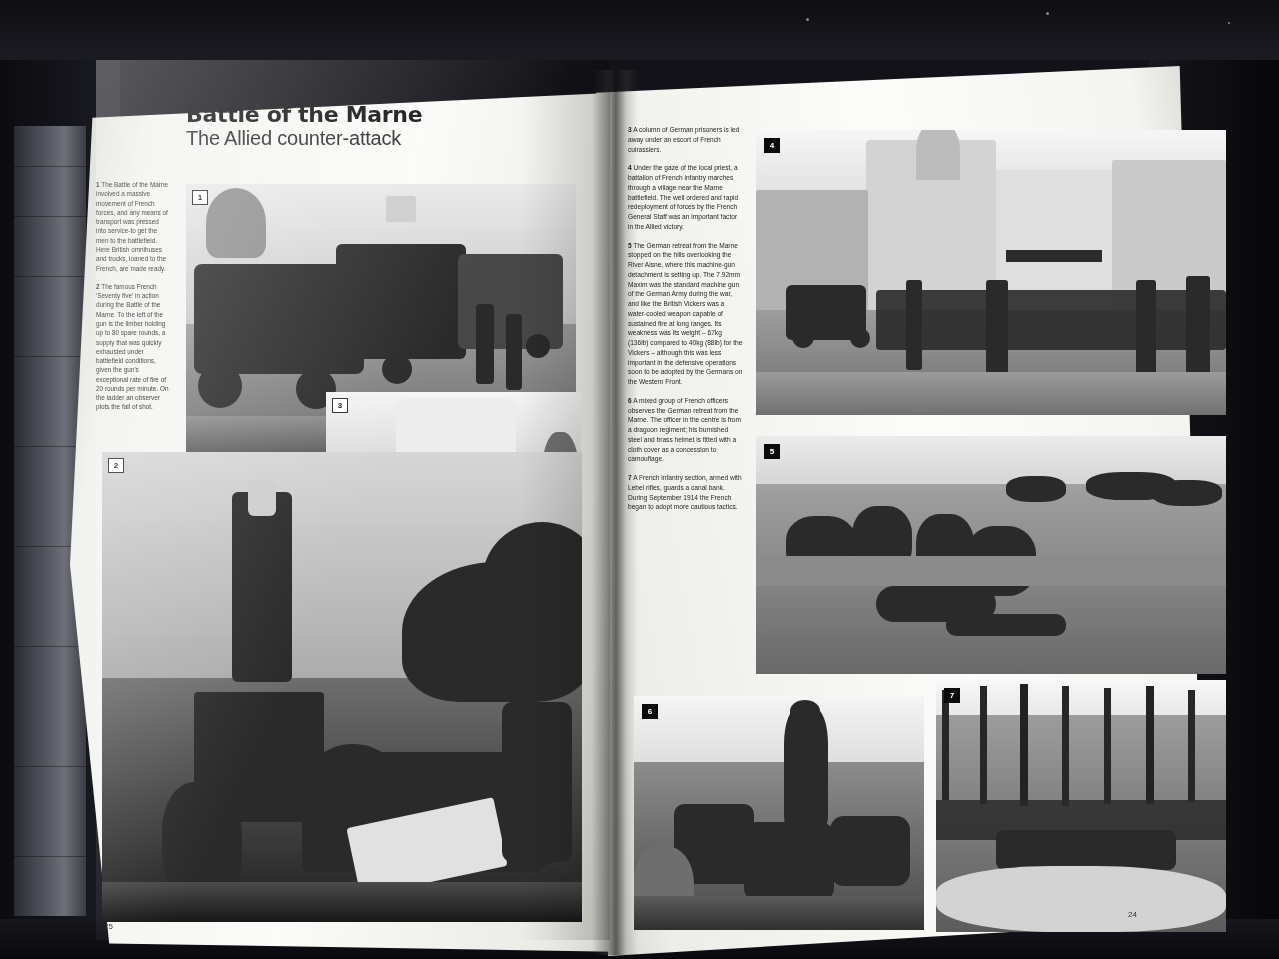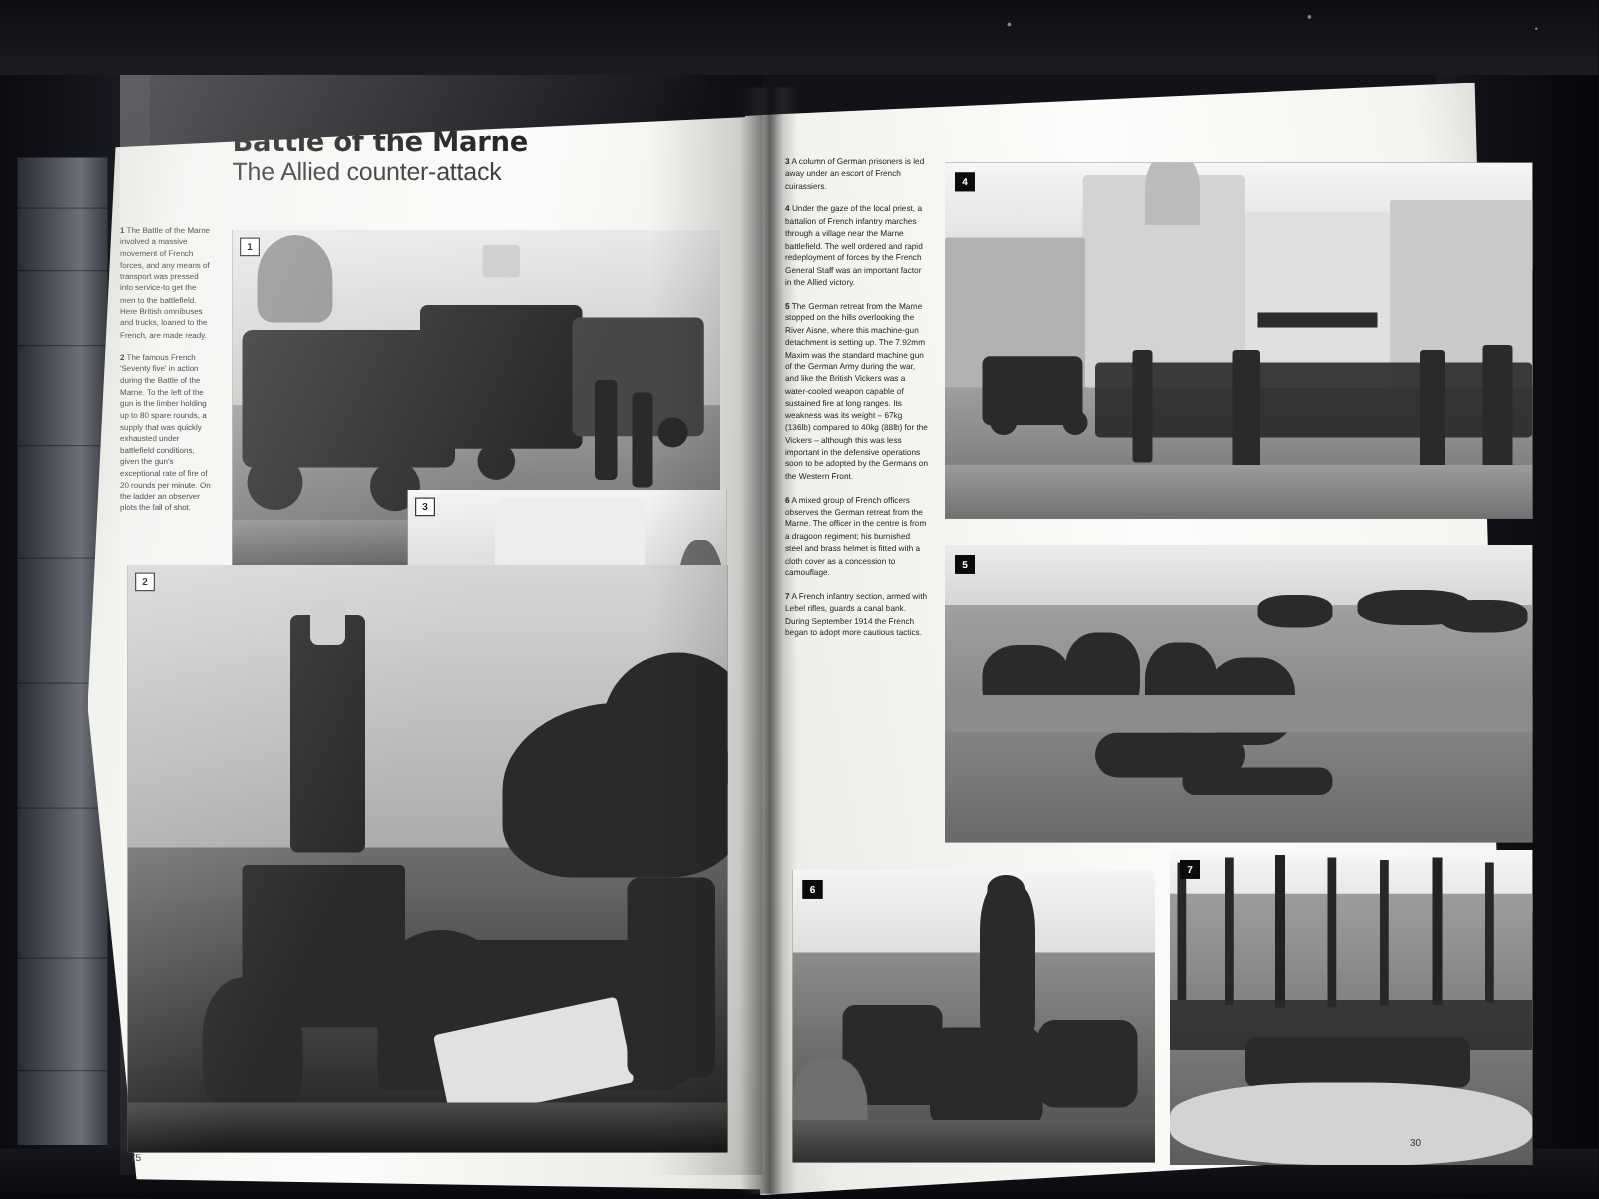"30" div.folio { text: 30 -> 24 }
